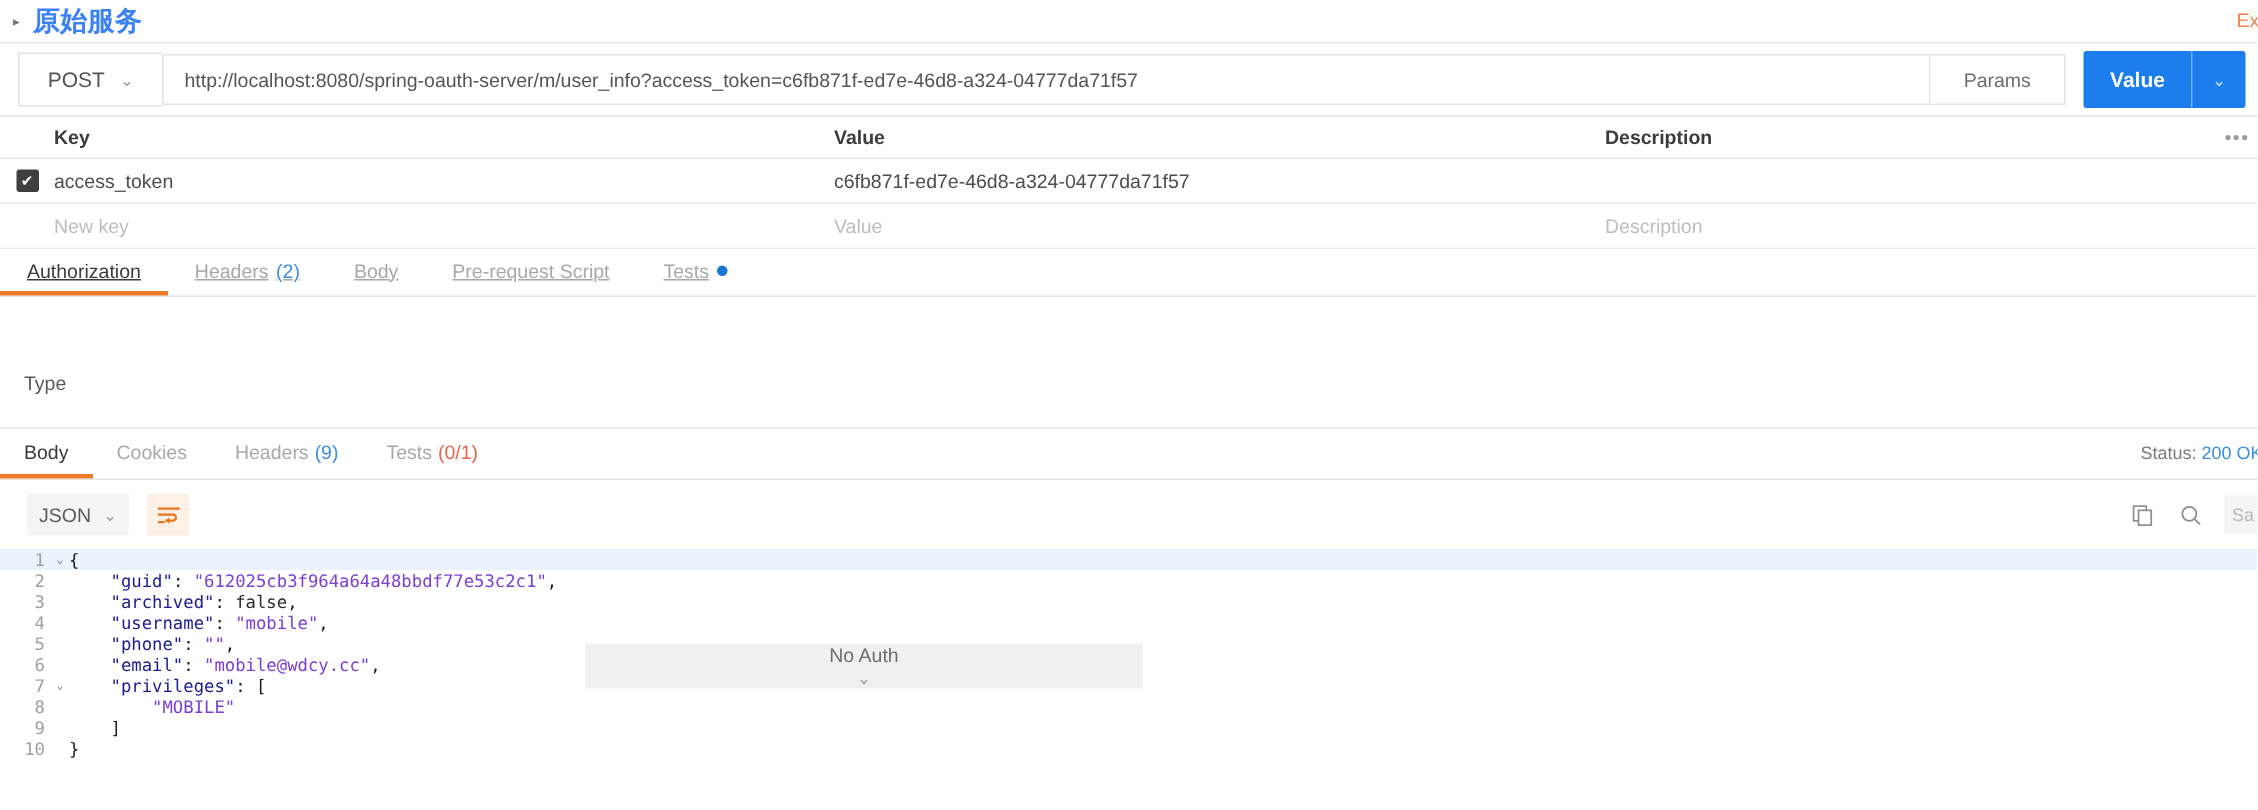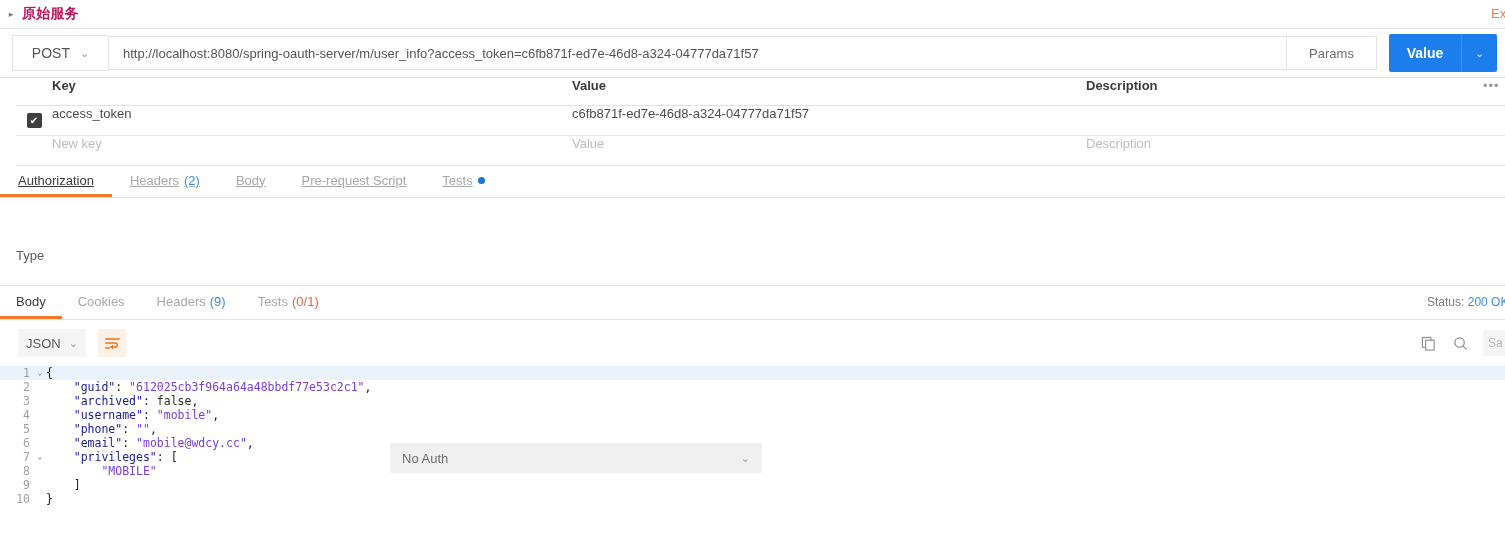"原始服务" .crumb-text { color: #be185d -> #3b82f6; font-size: 14px -> 18px }
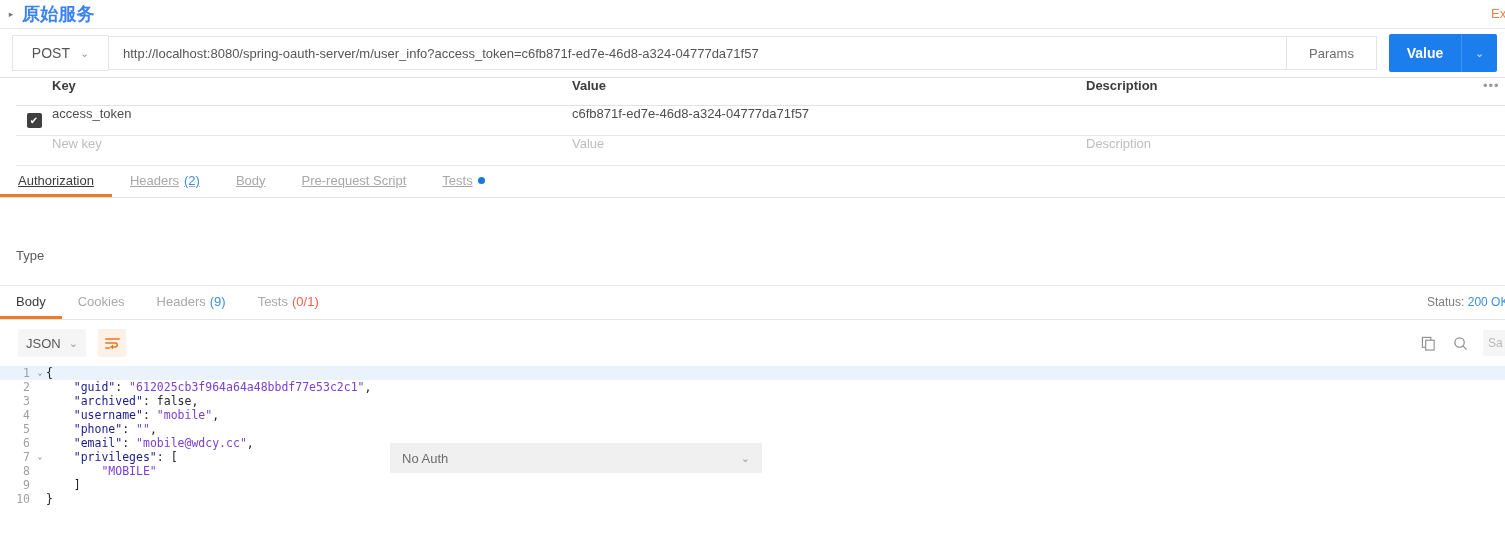"Key" .prow { align-items: none -> center; margin-left: 16px -> none }
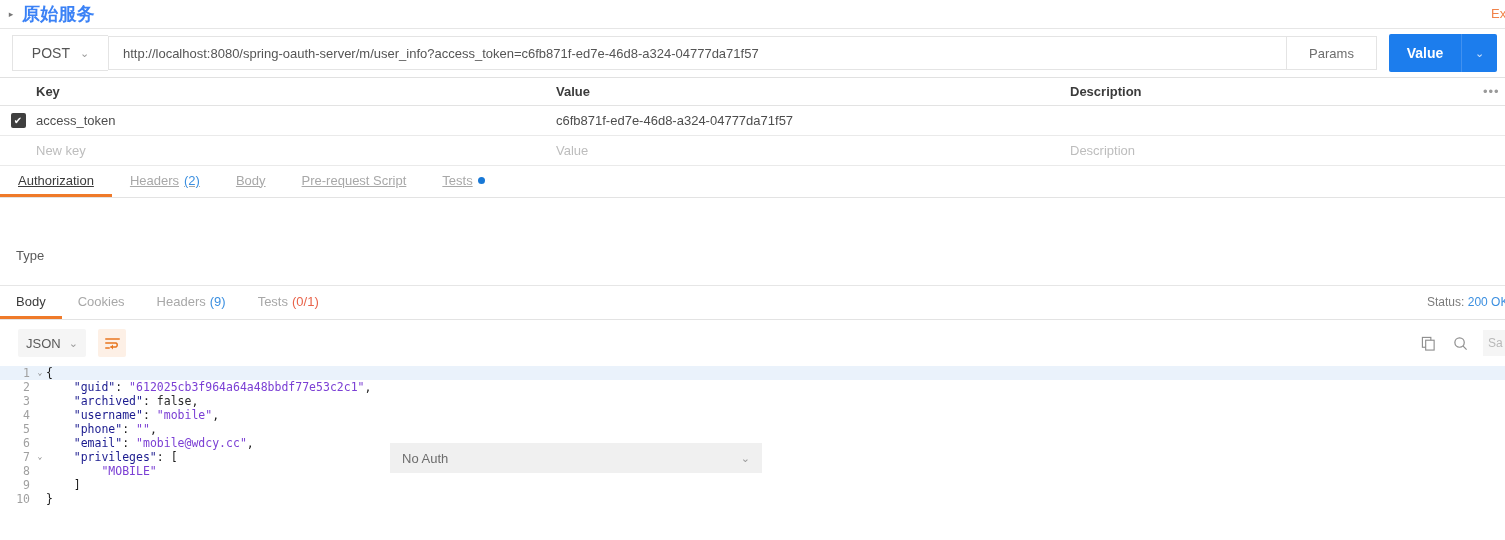"No Auth" .auth-select { flex-direction: none -> column; top: 245px -> 231px }
